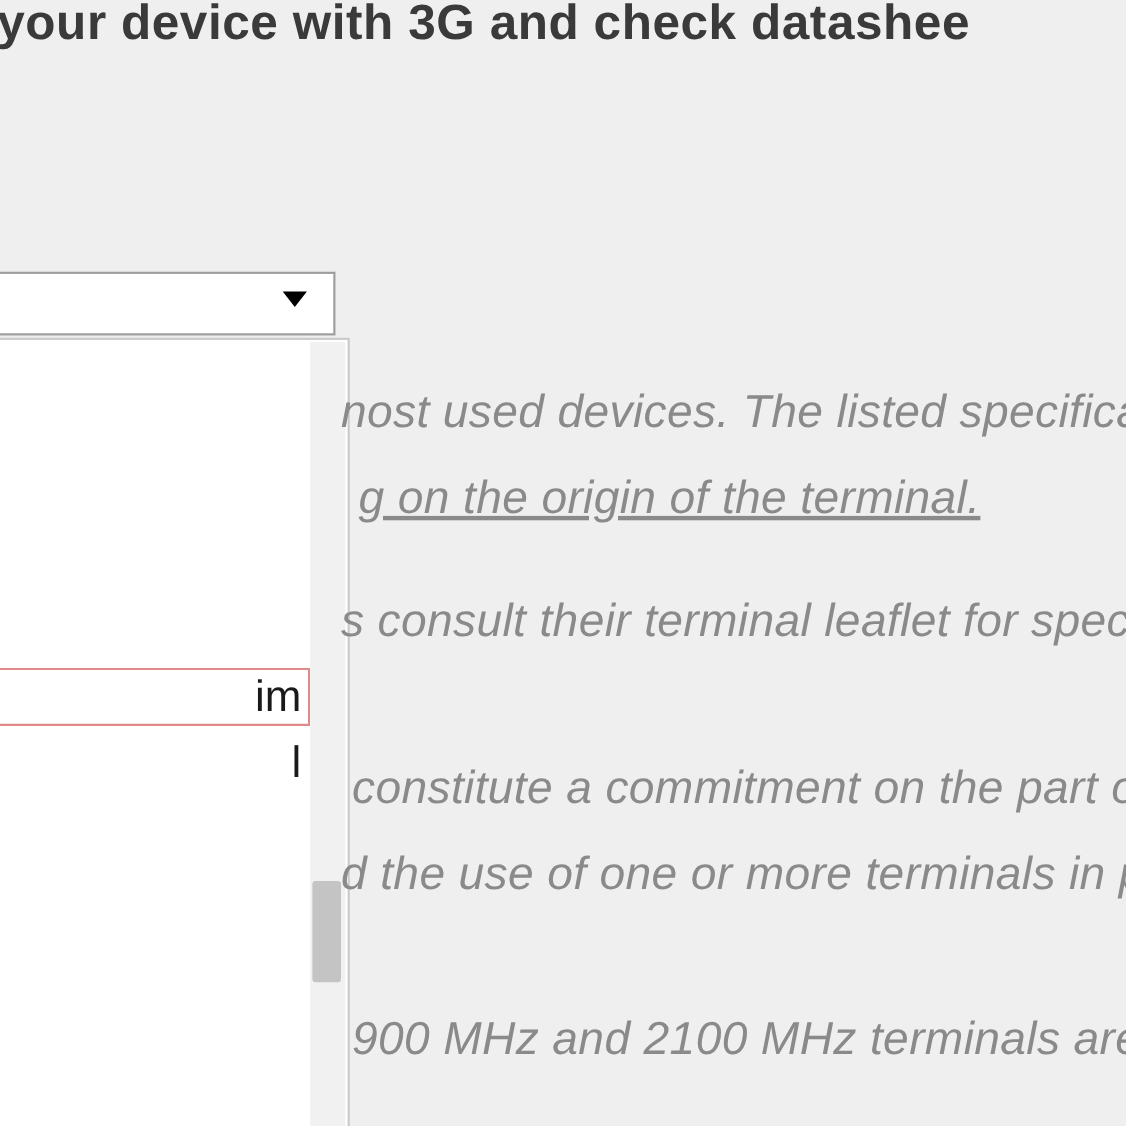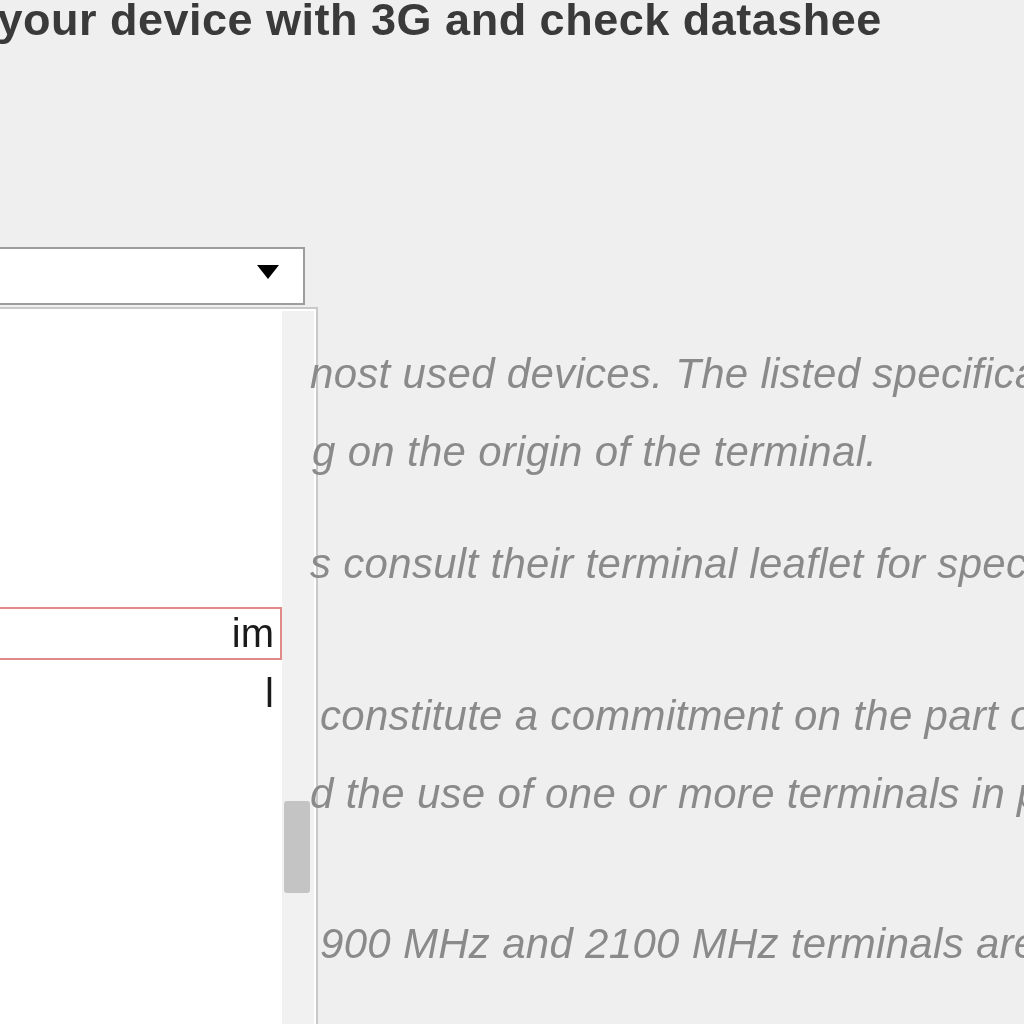"g on the origin of" div.para-line { left: 312px -> 326px; text-decoration: none -> underline }
